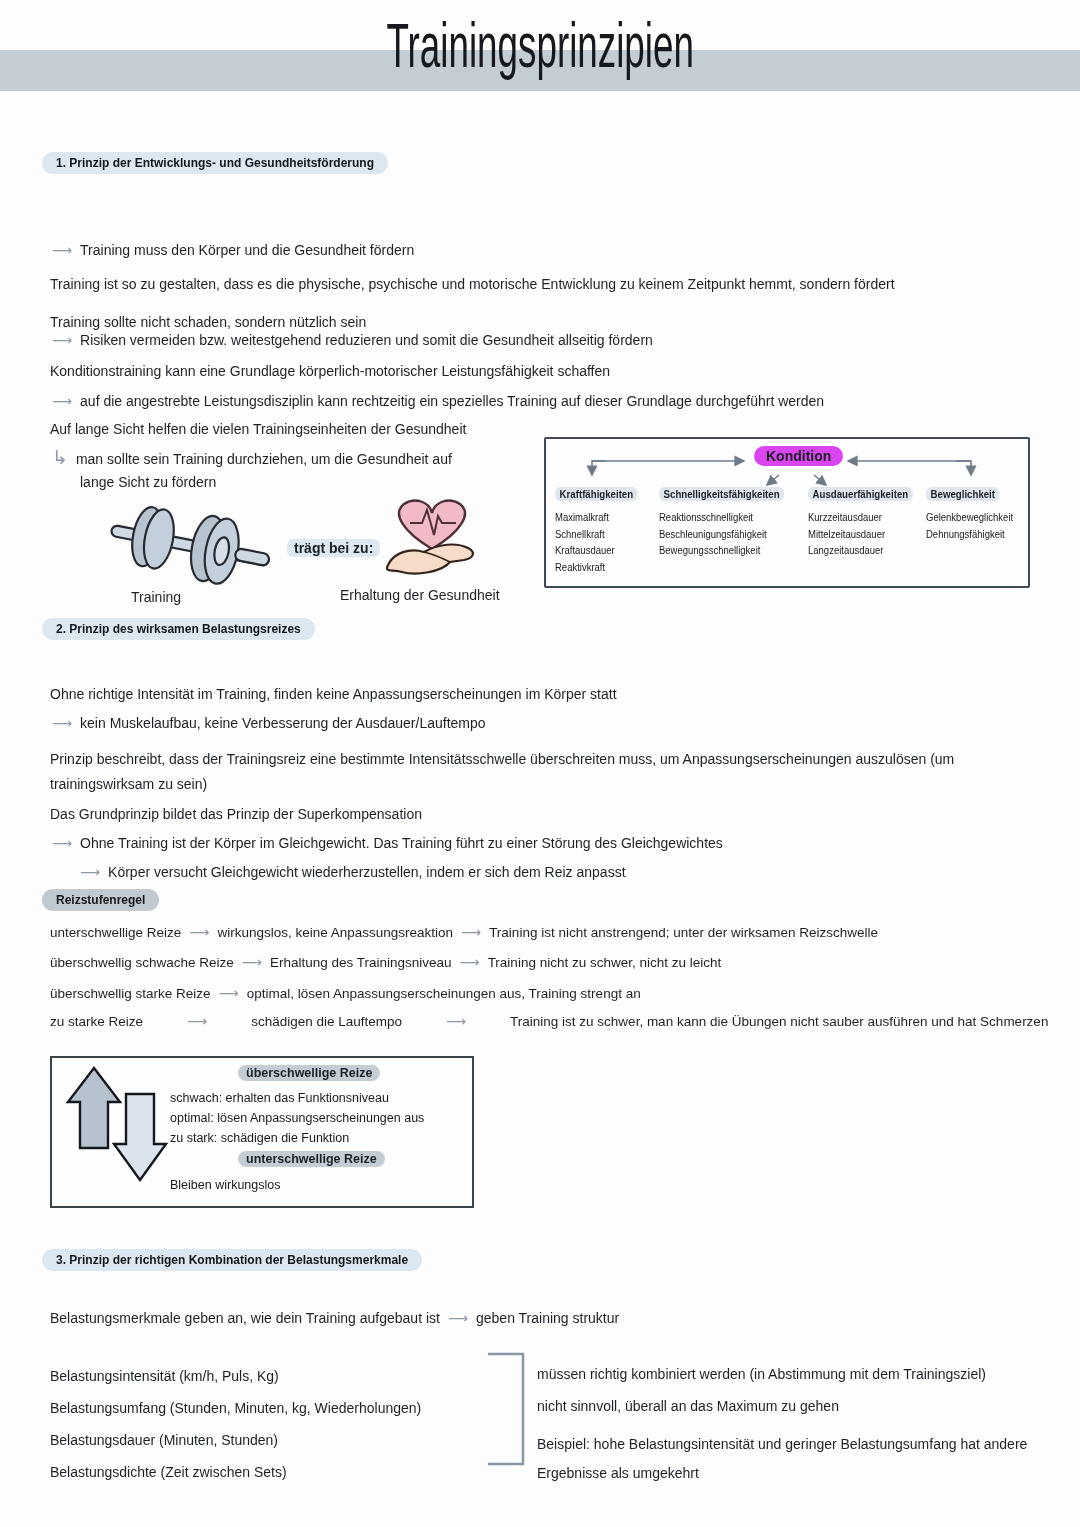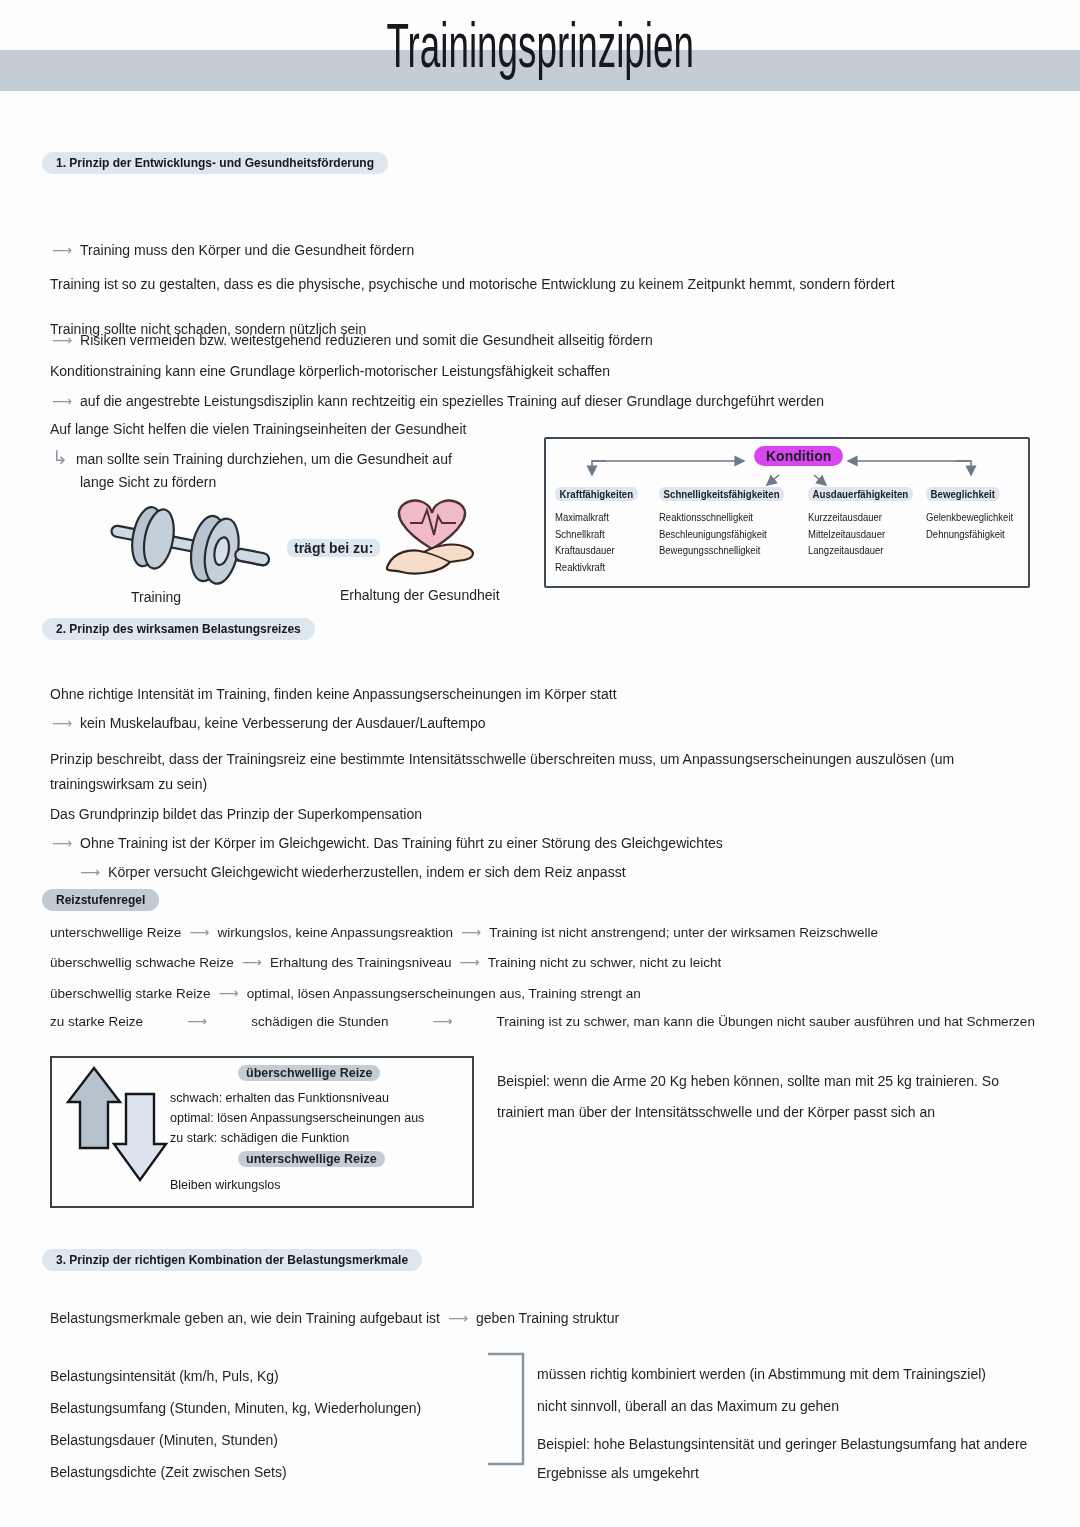"Training sollte nicht schaden, sondern" div.line { top: 321px -> 314px }
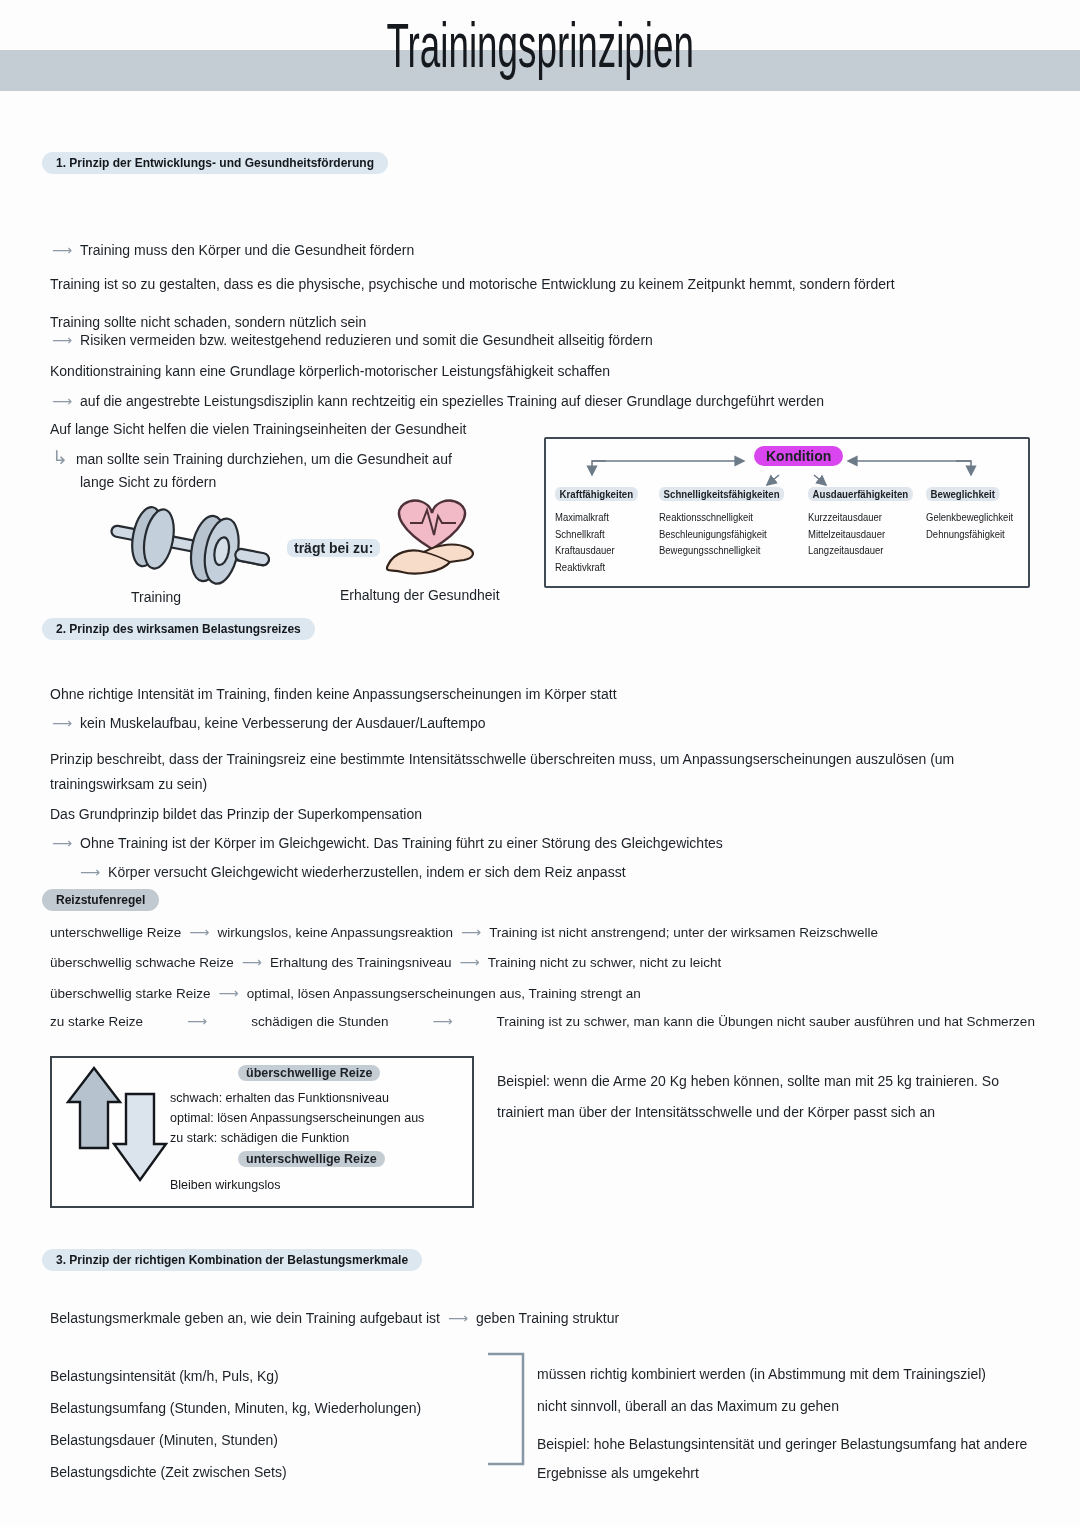"schädigen die Stunden" span { text: Stunden -> Lauftempo }
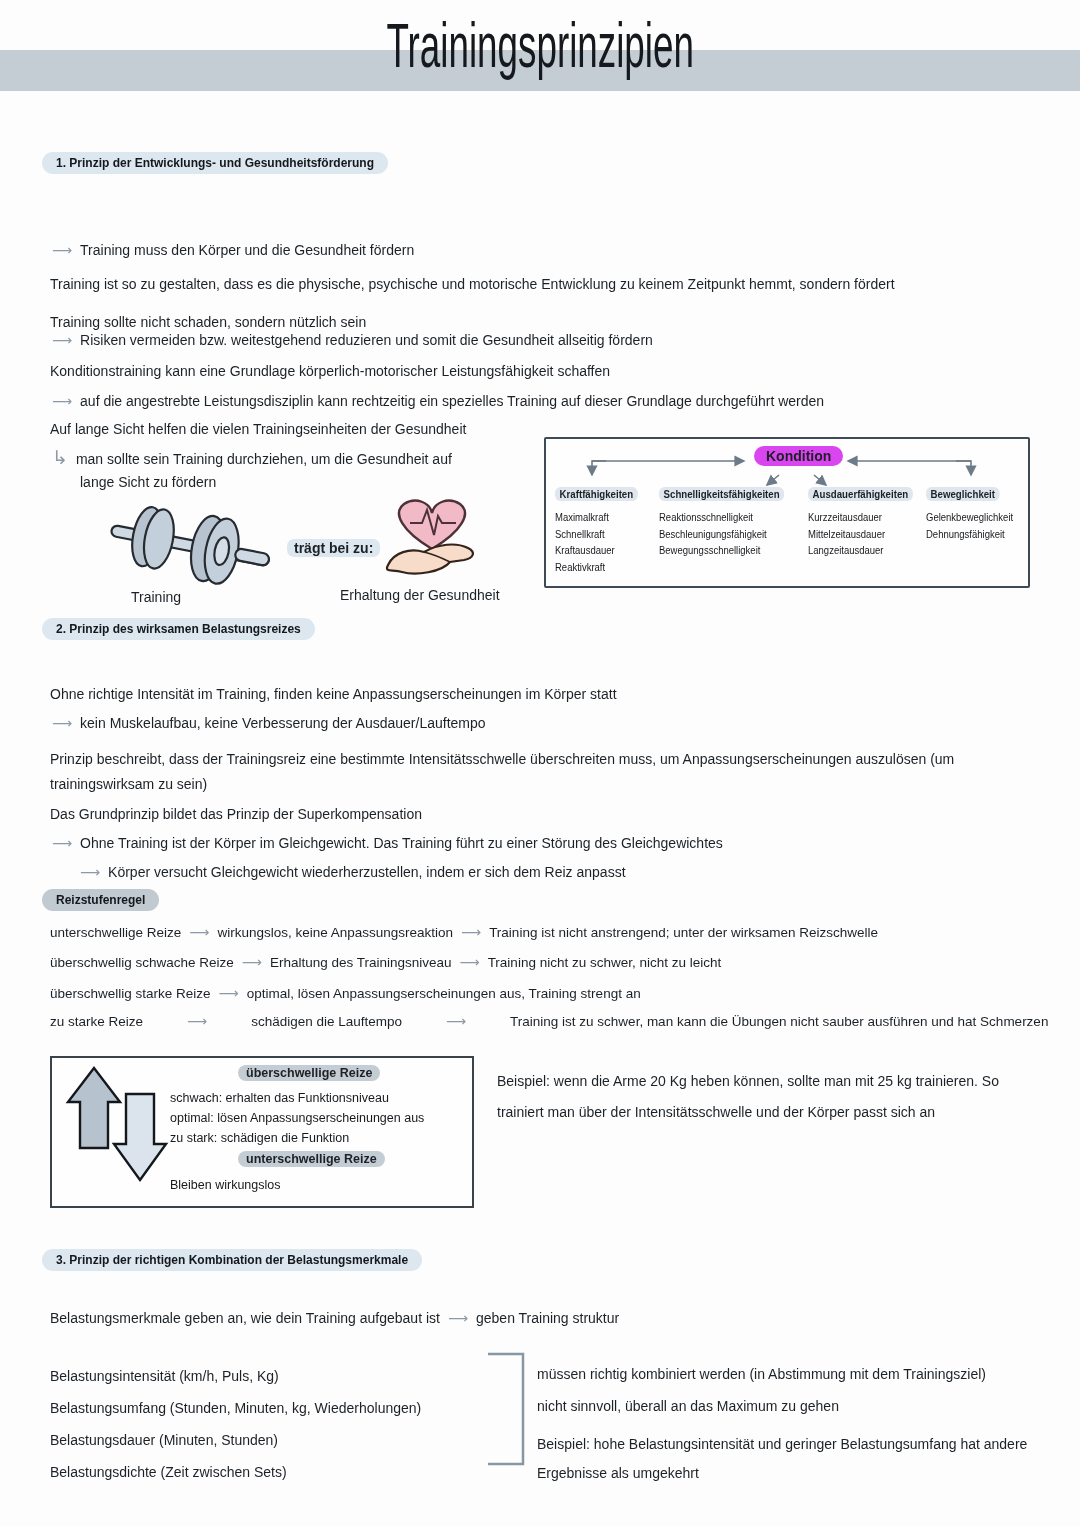"Beispiel: wenn die Arme 20" div.wrapblock { html: <div>Beispiel: wenn die Arme 20 Kg heben können, sollte man mit 25 kg trainieren. So trainiert man über der Intensitätsschwelle und der Körper passt sich an</div> -> none }
